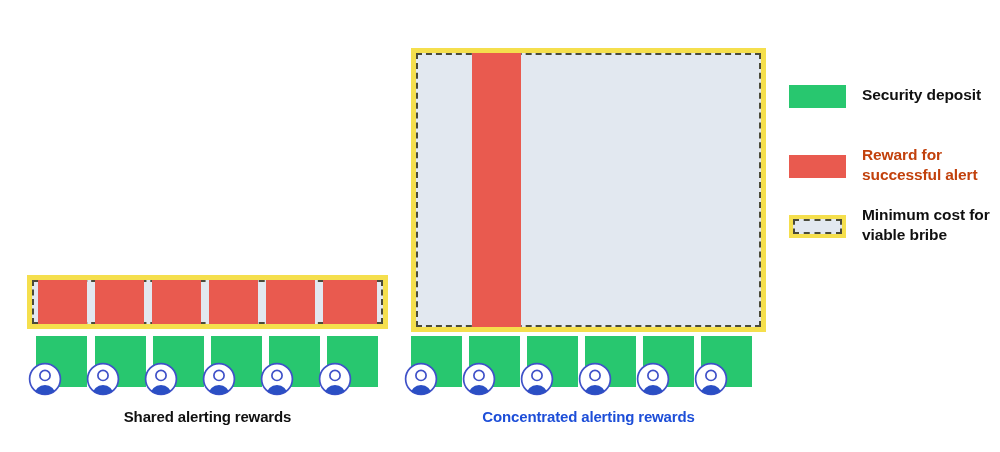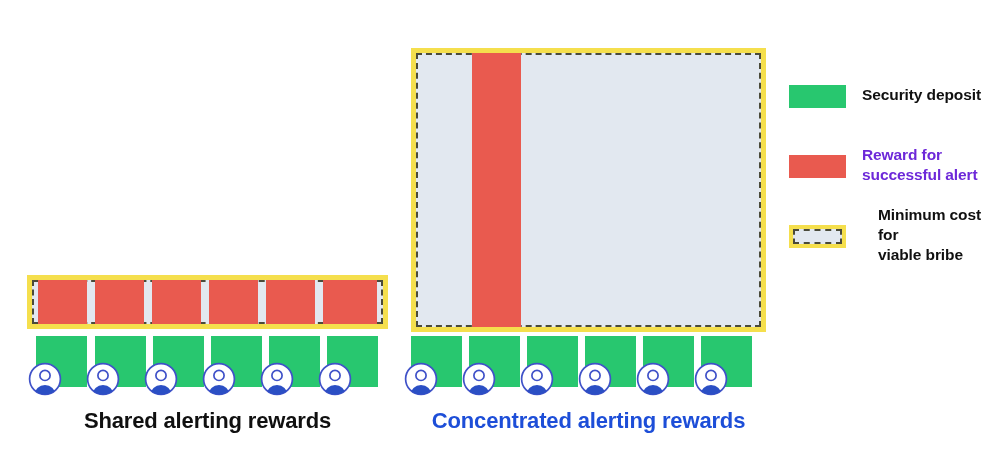"Reward for" div.legend-label { color: #6d28d9 -> #c2410c }
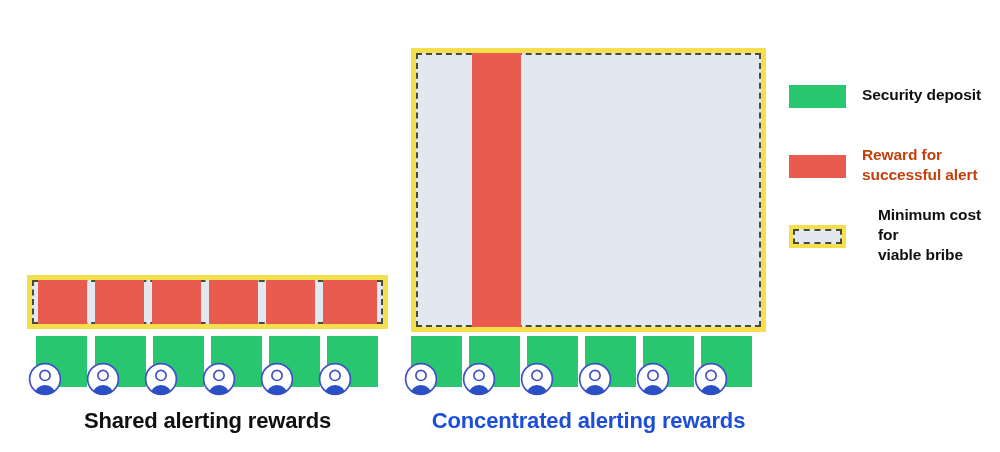"Minimum cost for" div.legend-row { gap: 16px -> none }
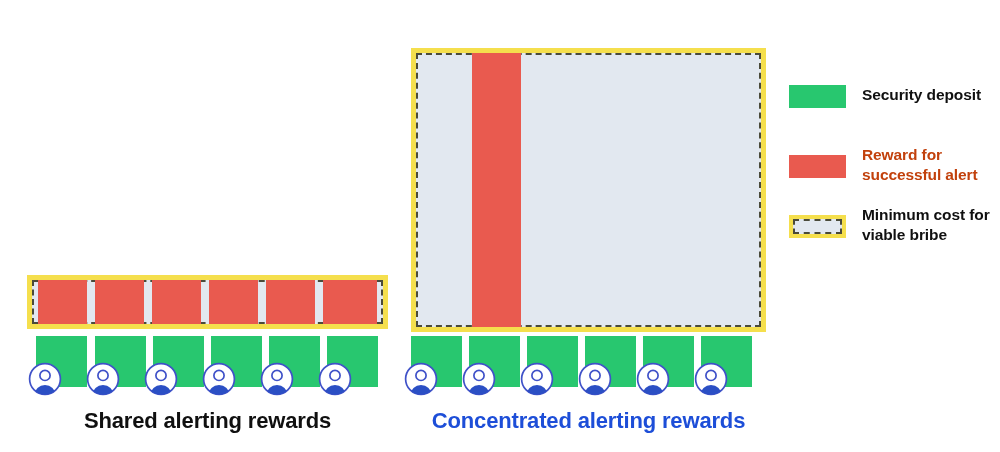"Shared alerting rewards" .panel-caption { font-size: 22px -> 15px }
